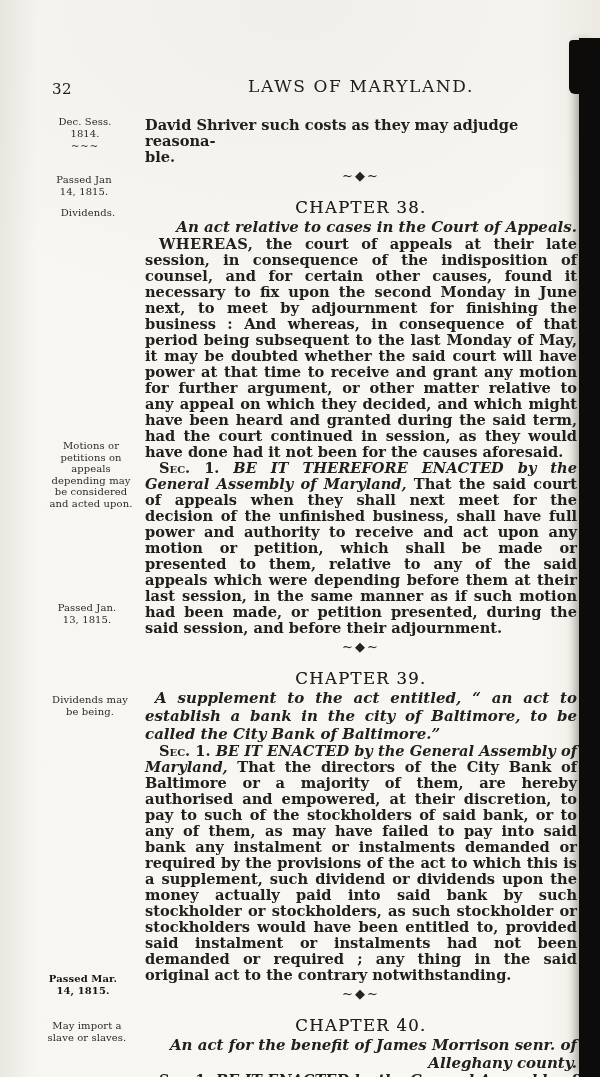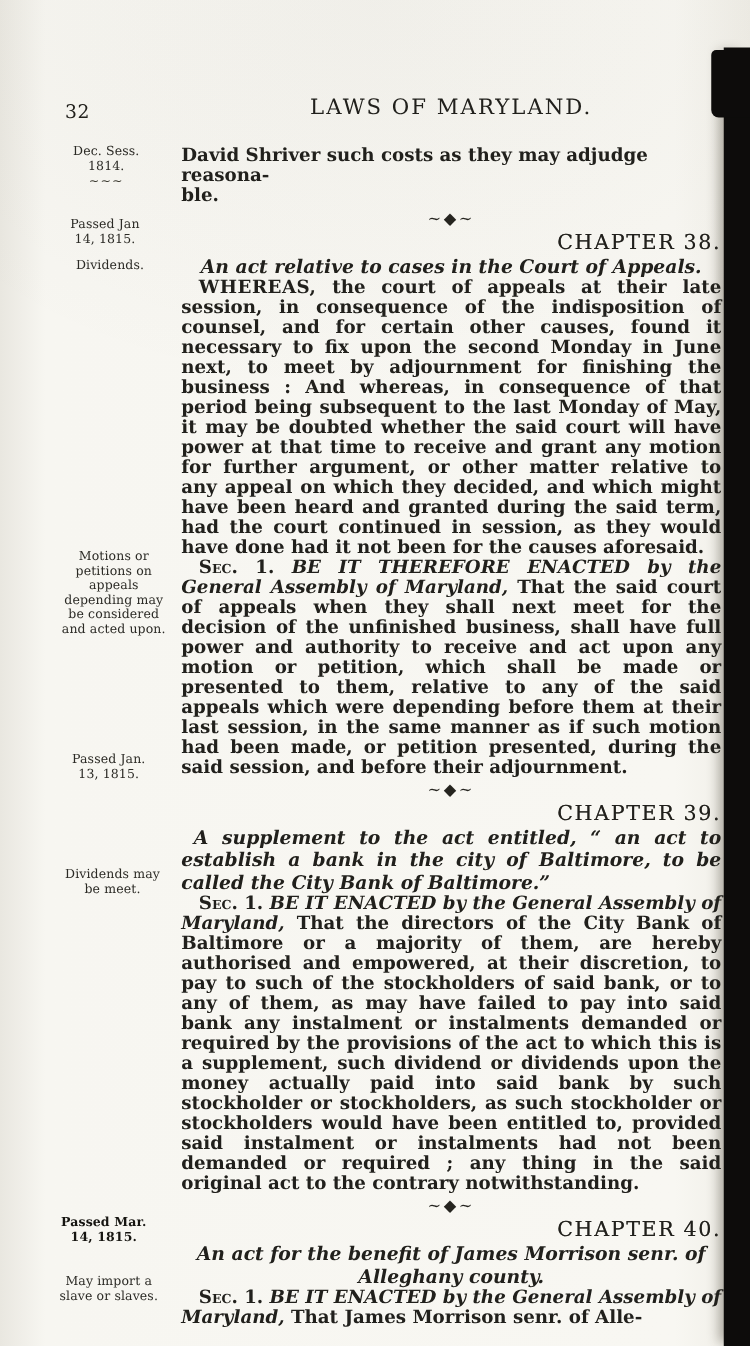"CHAPTER 38." .chapter-heading { margin: 1px 0 0 0 -> 15px 0 0 0; text-align: right -> center }
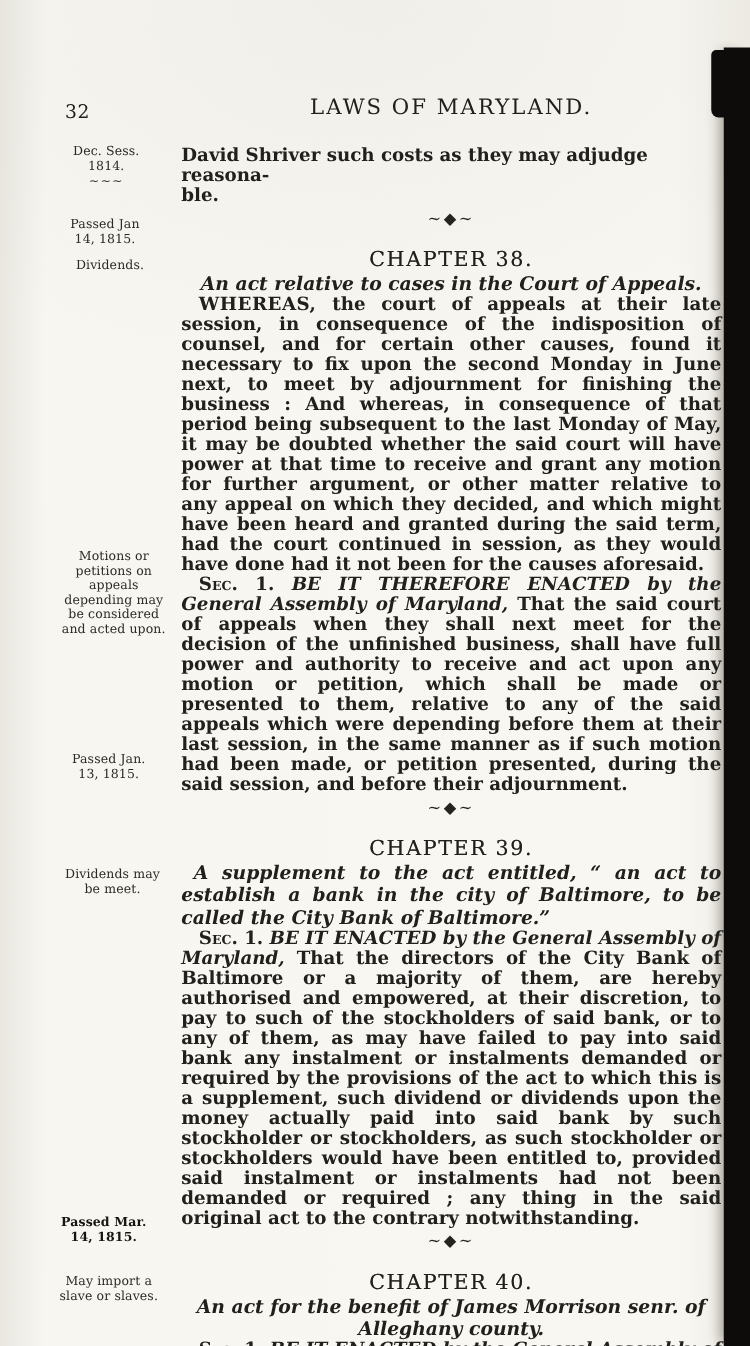"An act relative to cases" .chapter-title { text-align: center -> right }
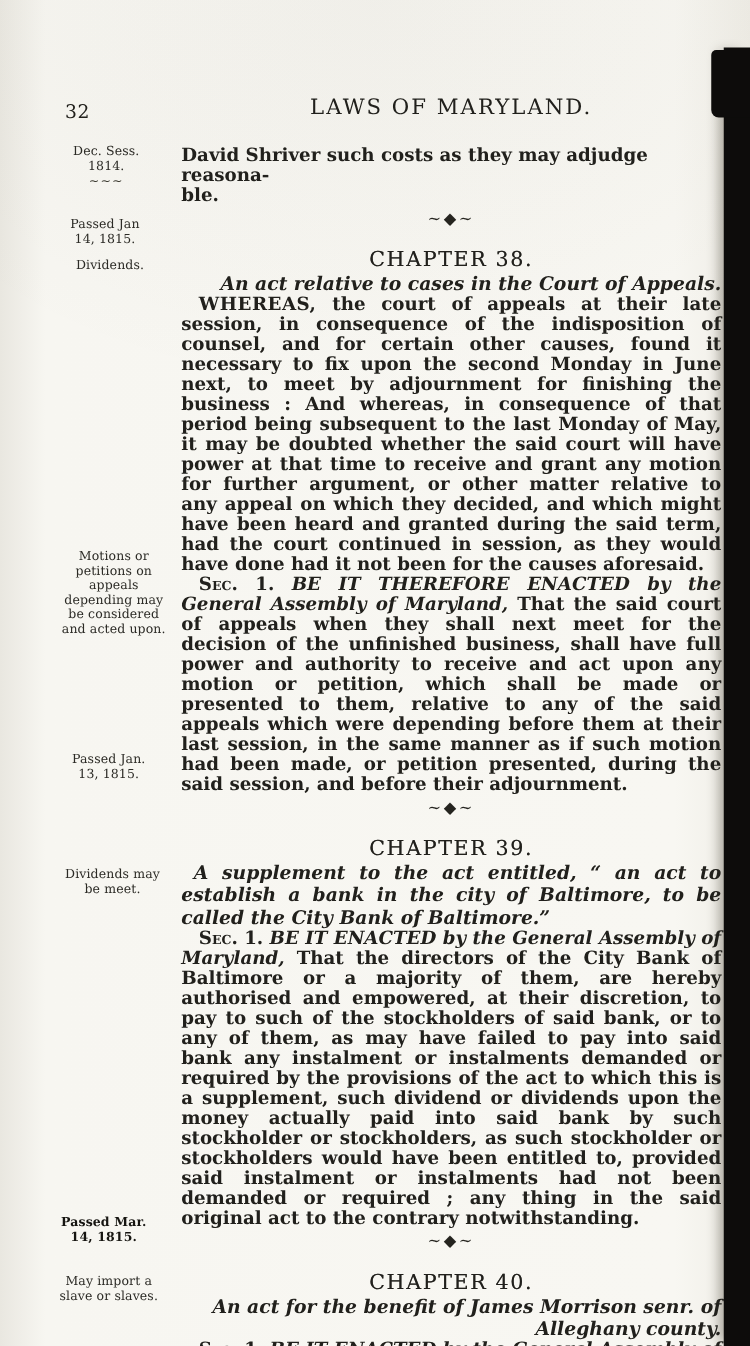"Dividends may be meet." div.mnote { text: meet -> being }
